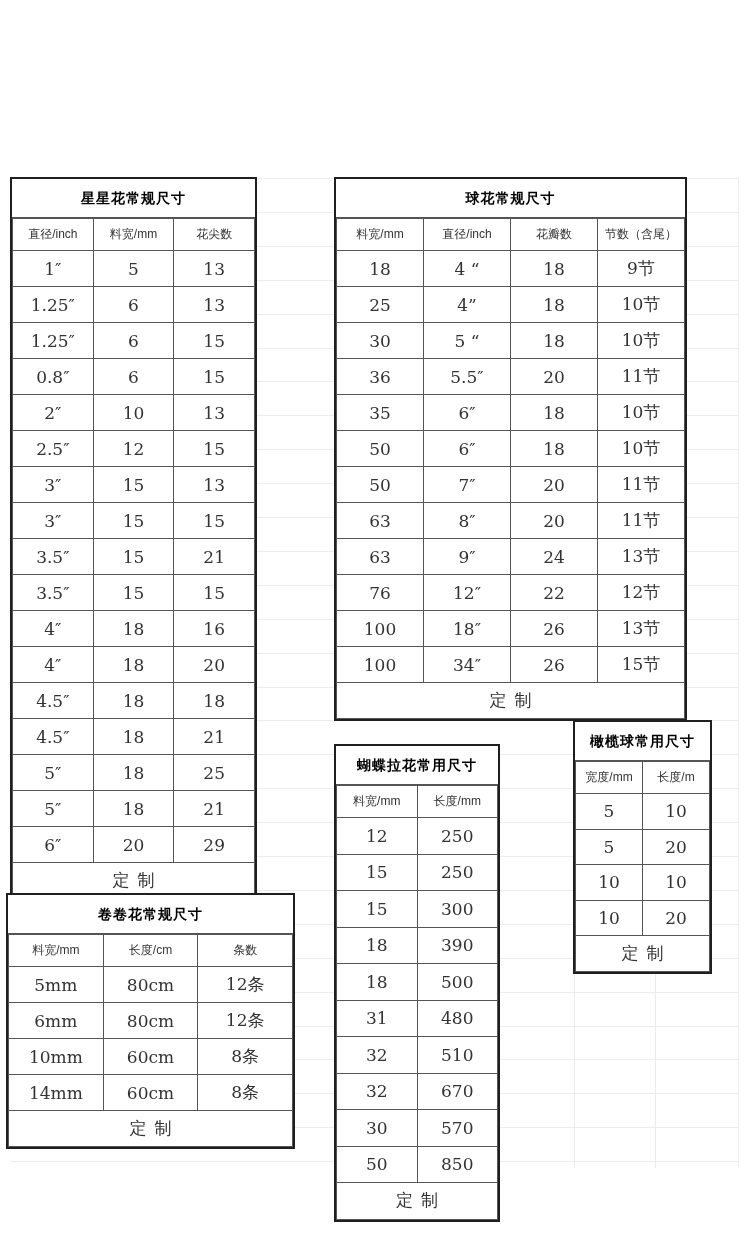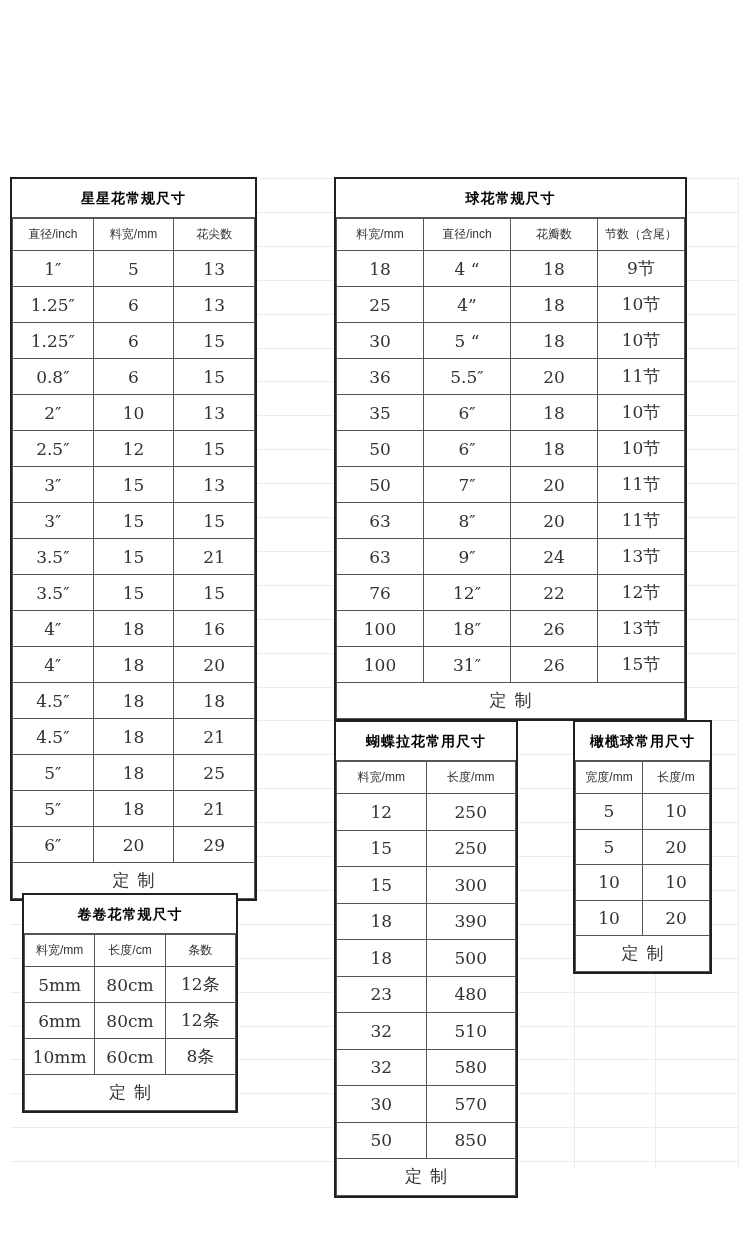"31″" td { text: 31 -> 34 }
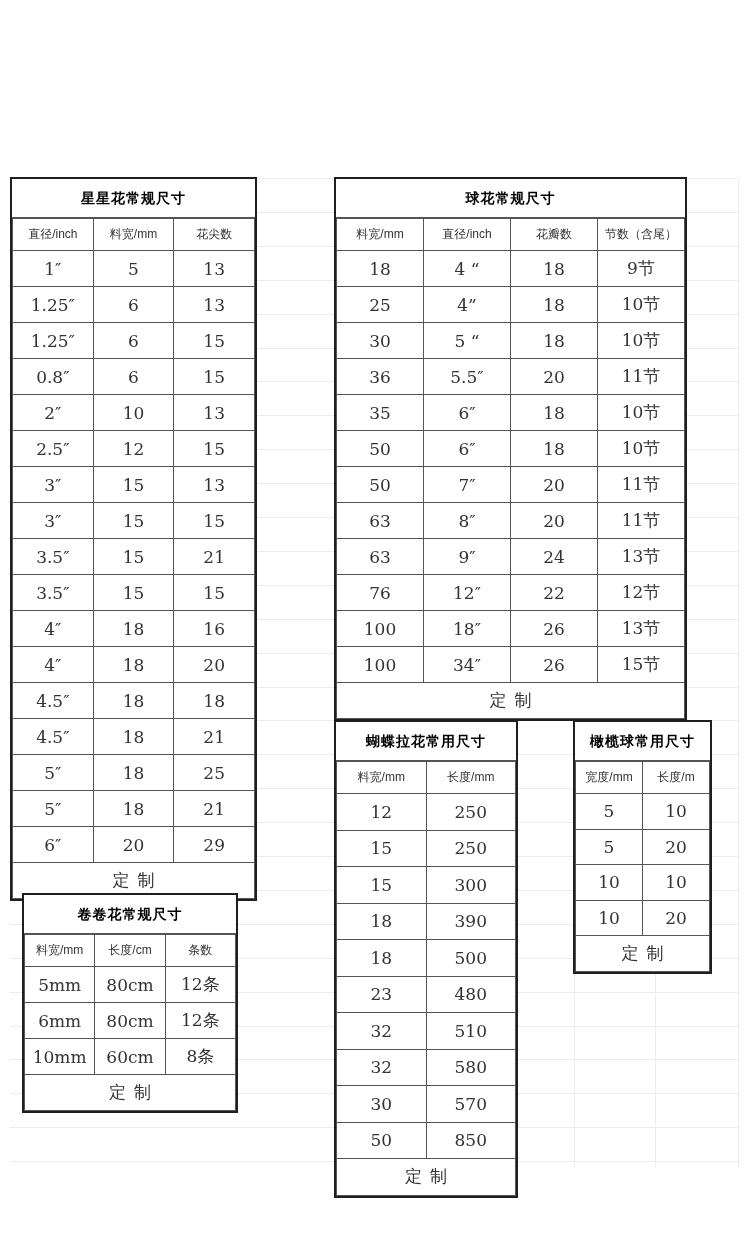"蝴蝶拉花常用尺寸" .t4 { top: 720px -> 744px; width: 184px -> 166px }
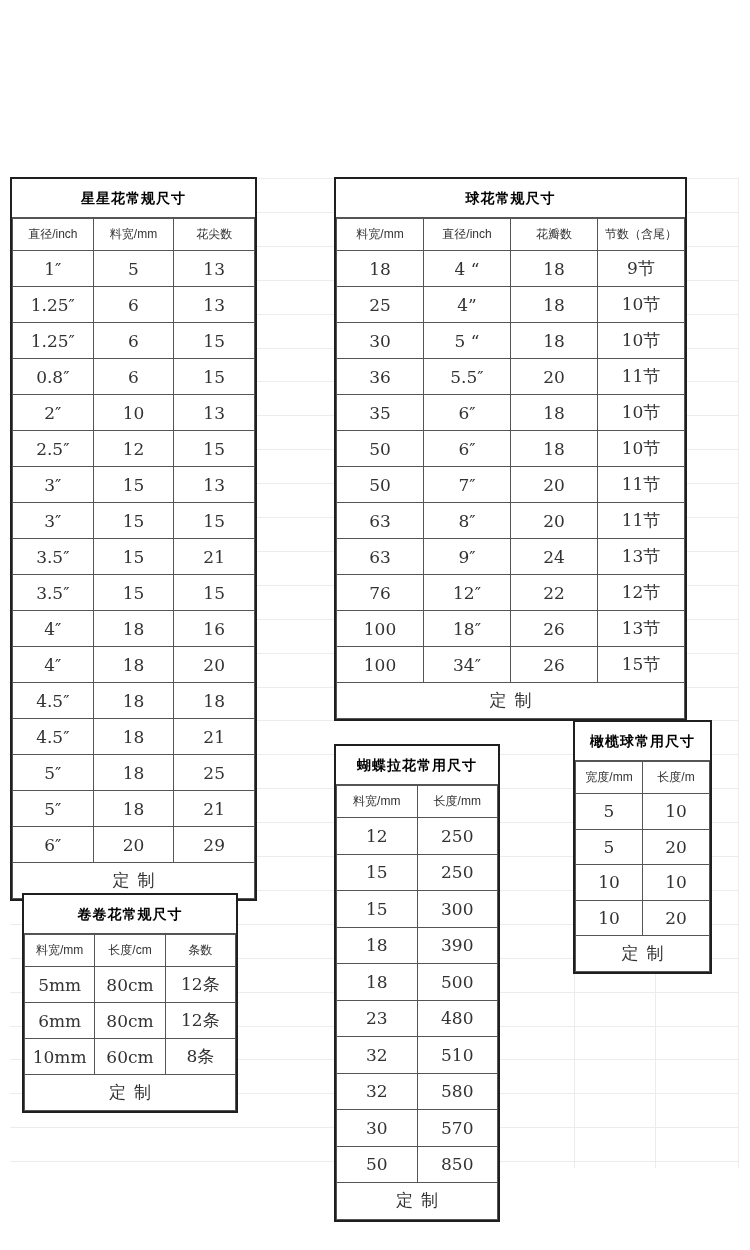"卷卷花常规尺寸" .t3 { left: 22px -> 6px; width: 216px -> 289px }
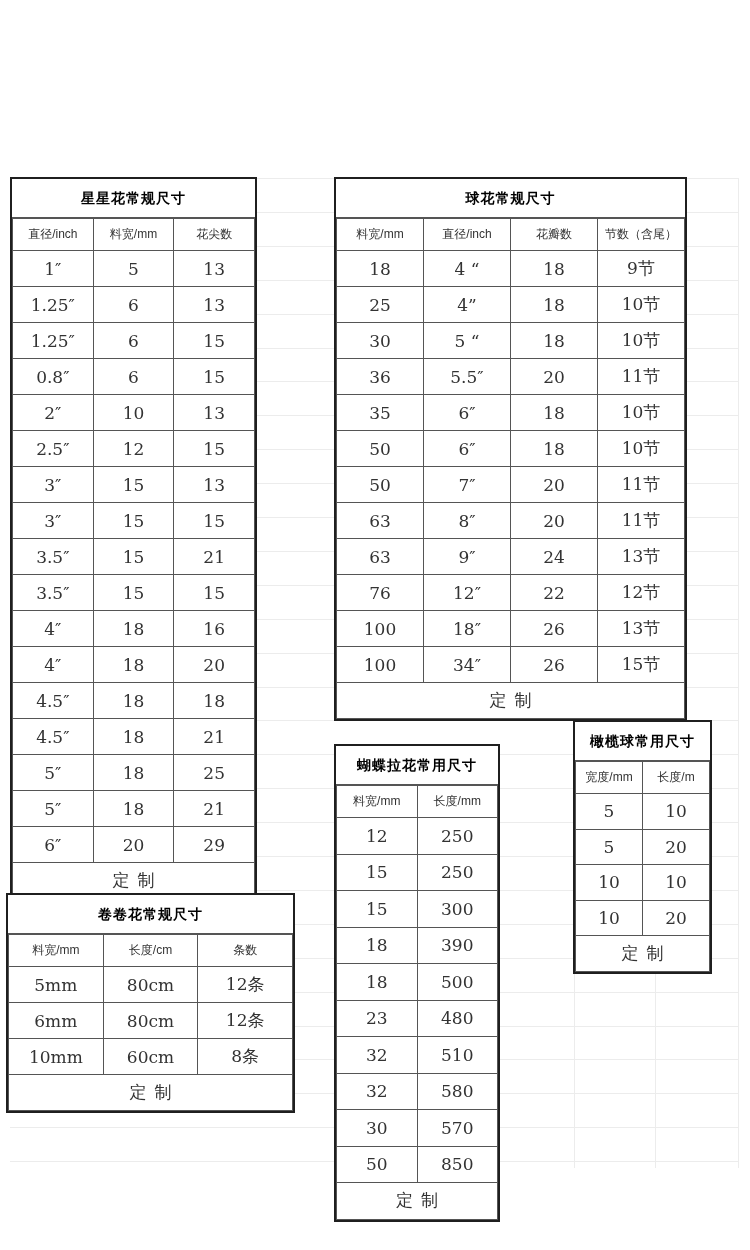"23" td { text: 23 -> 31 }
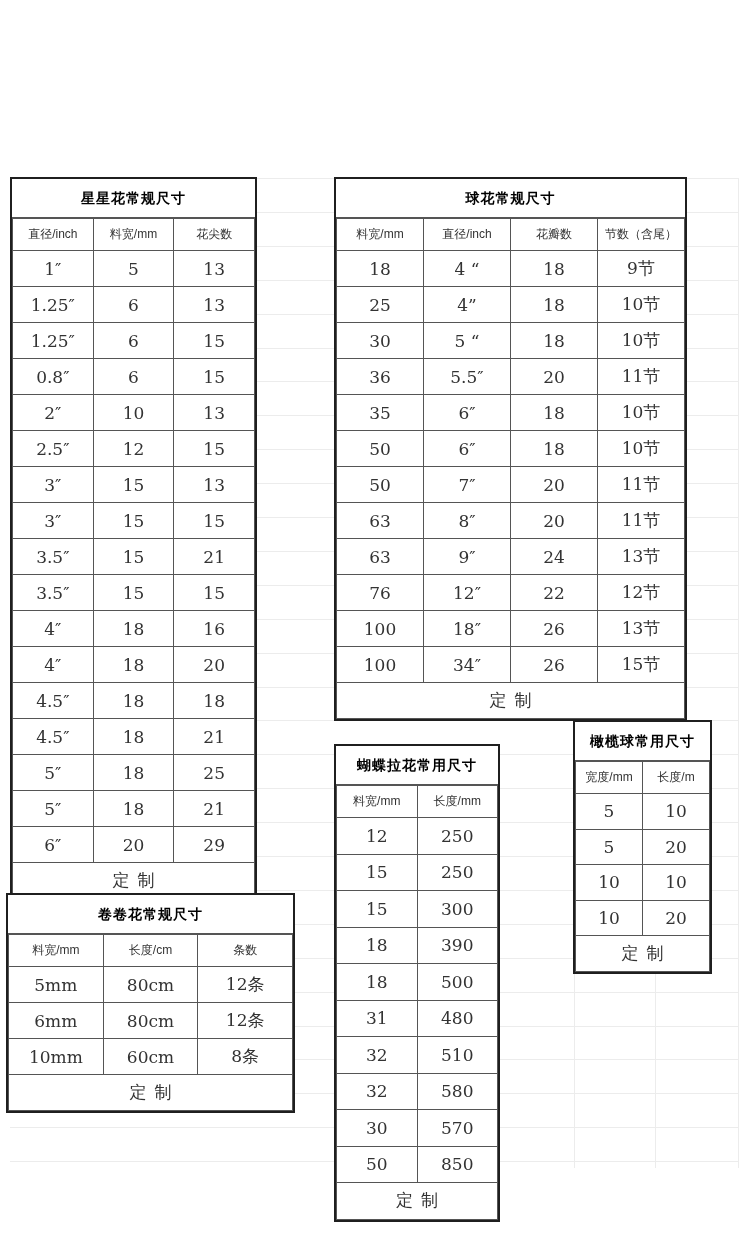"14mm" tr { html: none -> <tr> <td>14mm</td> <td>60cm</td> <td>8条</td> </tr> }
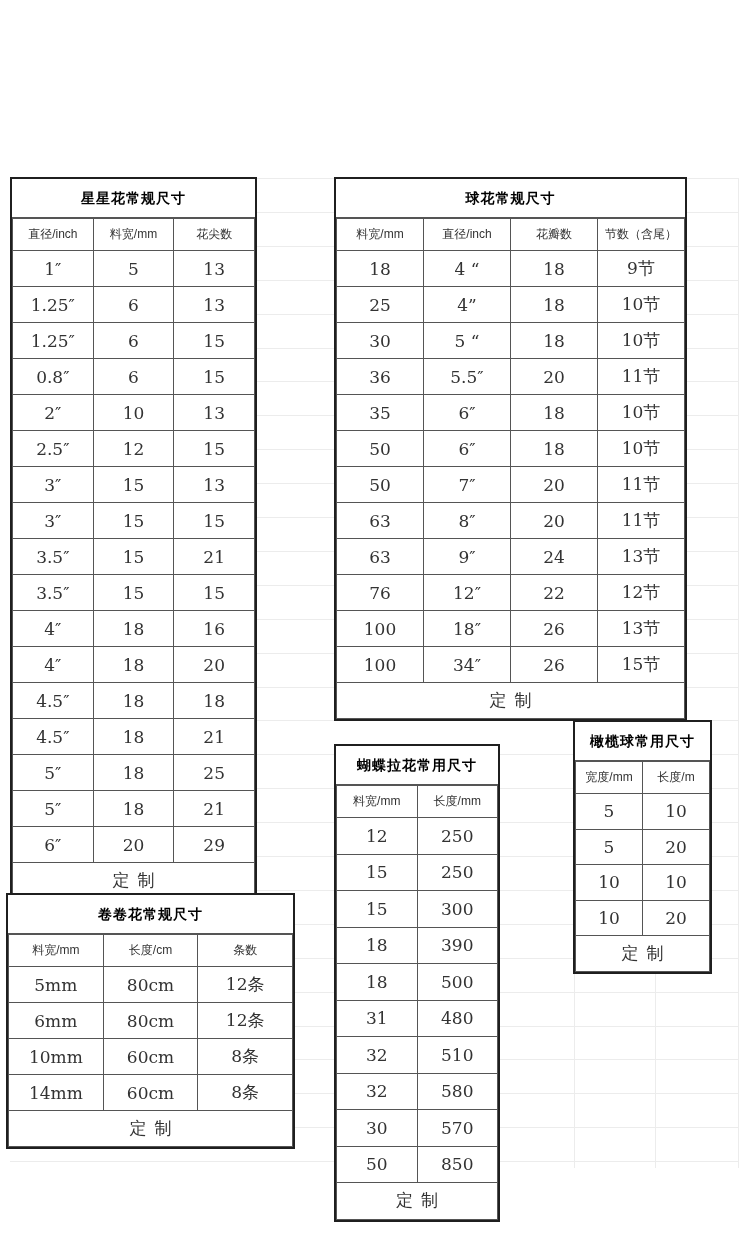"580" td { text: 580 -> 670 }
